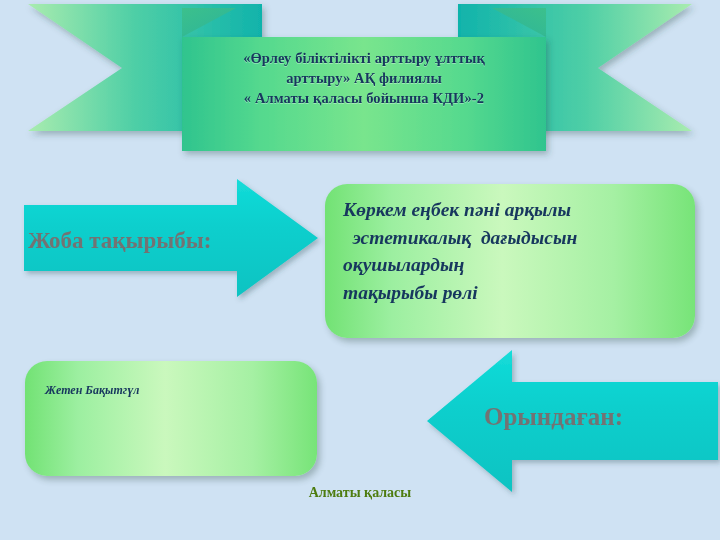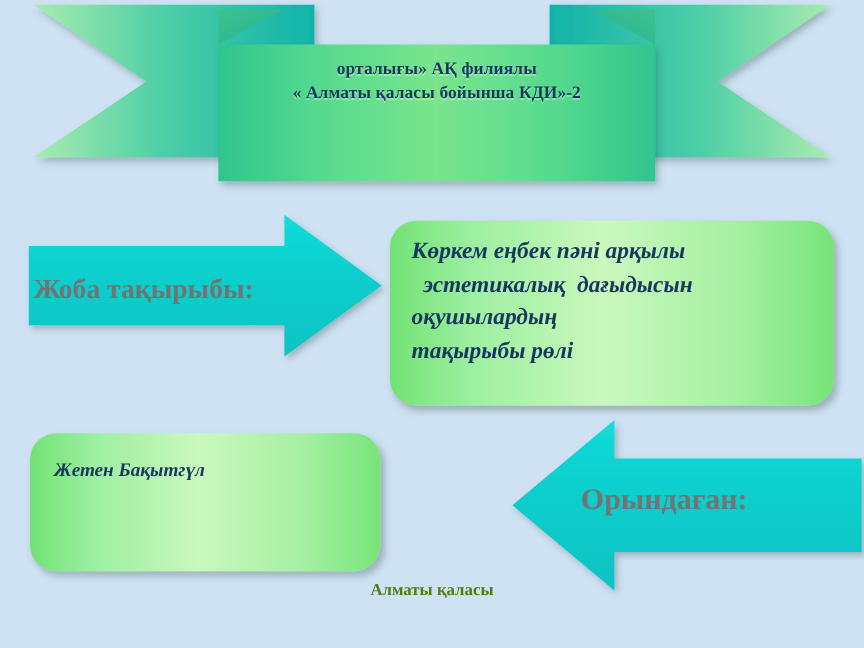"«Өрлеу біліктілікті арттыру ұлттық" div { html: none -> <div>«Өрлеу біліктілікті арттыру ұлттық</div> }
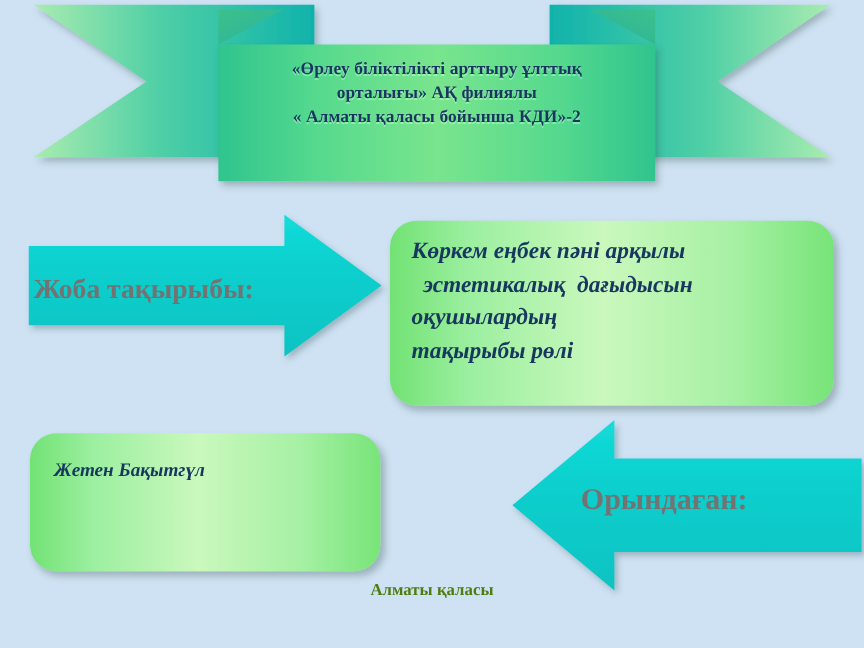"орталығы» АҚ филиялы" div { text: орталығы -> арттыру }
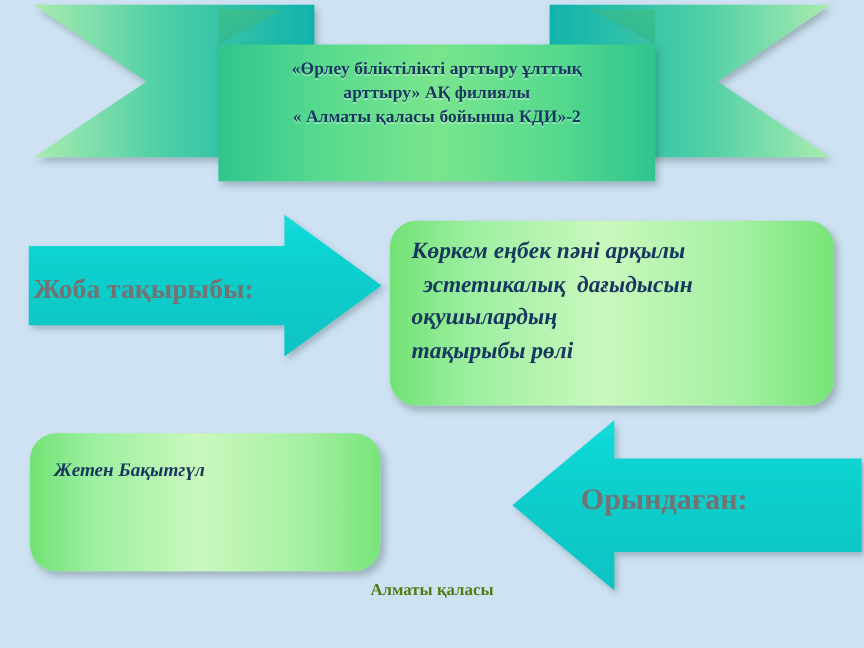"Жетен Бақытгүл" #author-box .box-text { font-size: 16px -> 12px }
